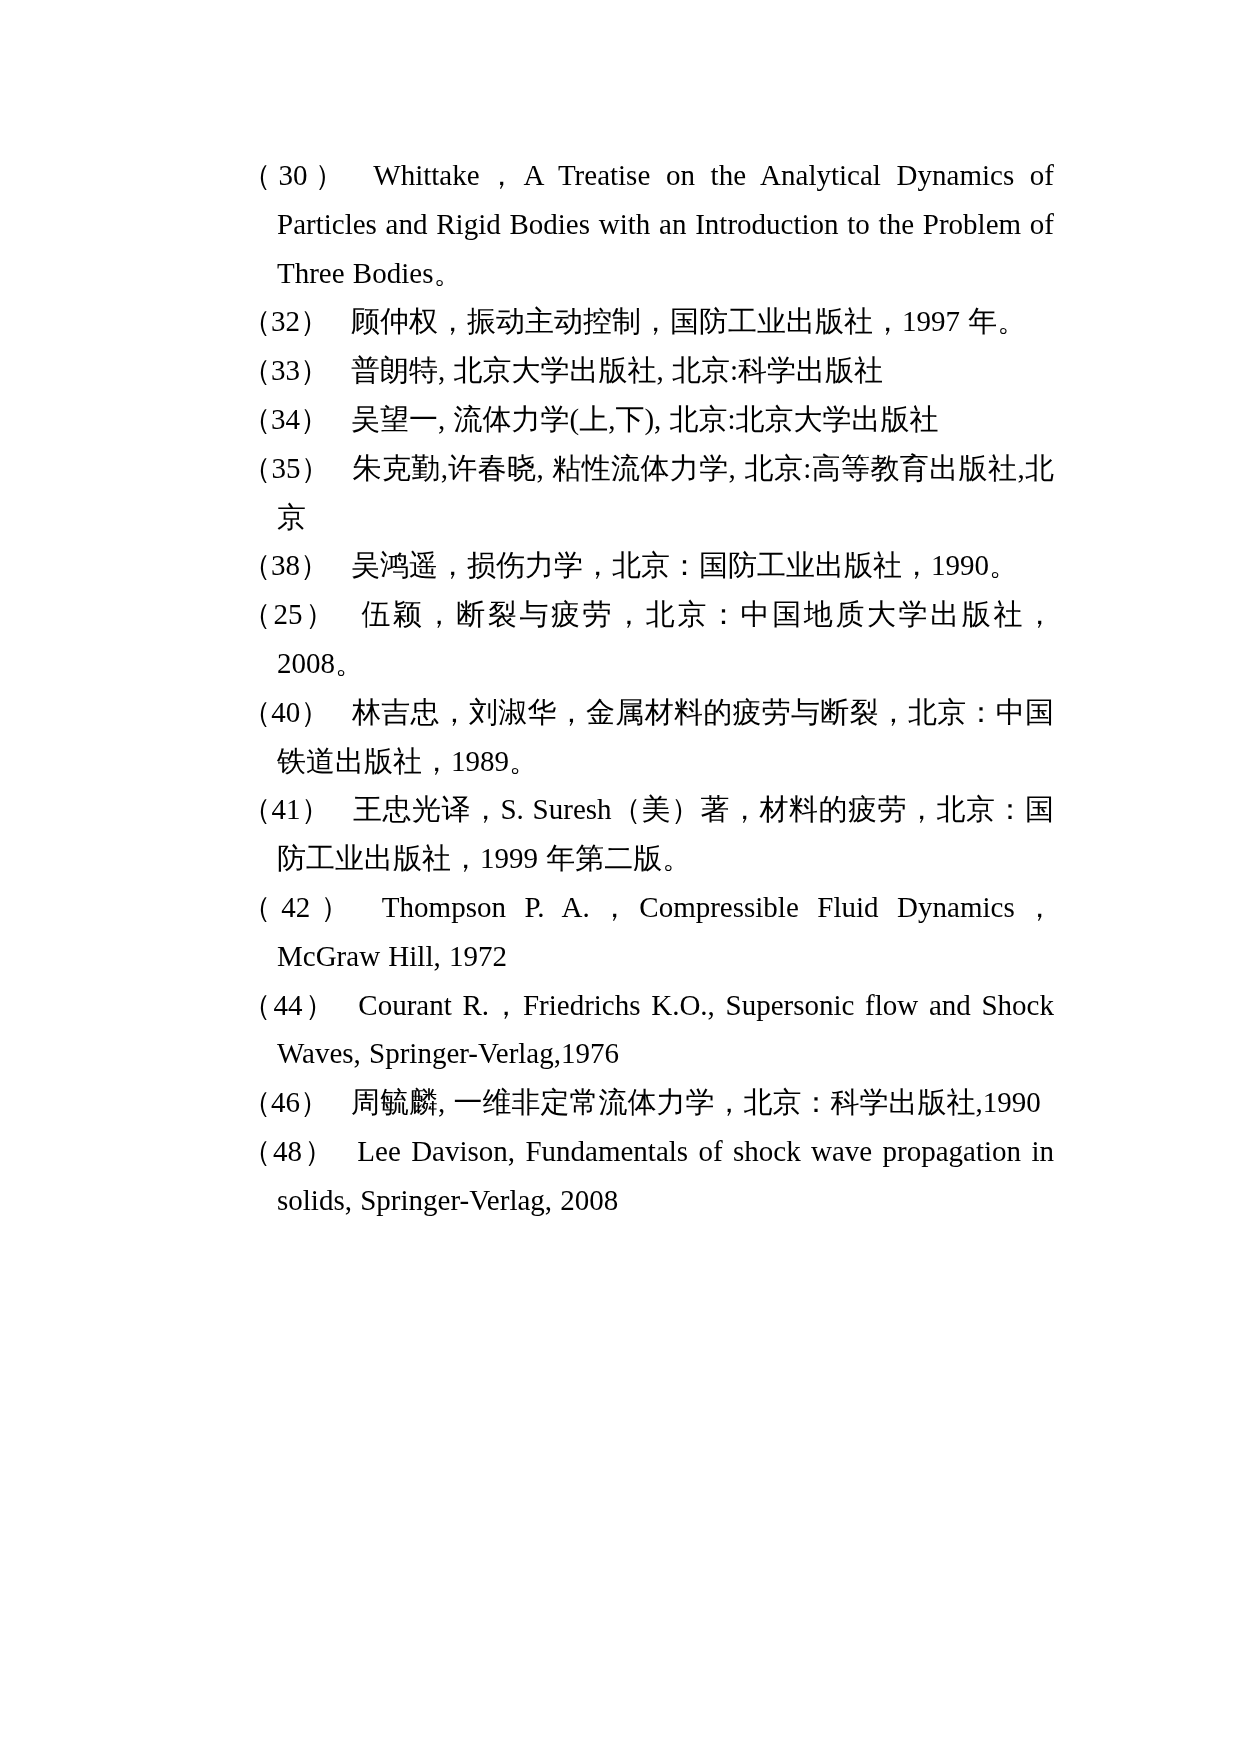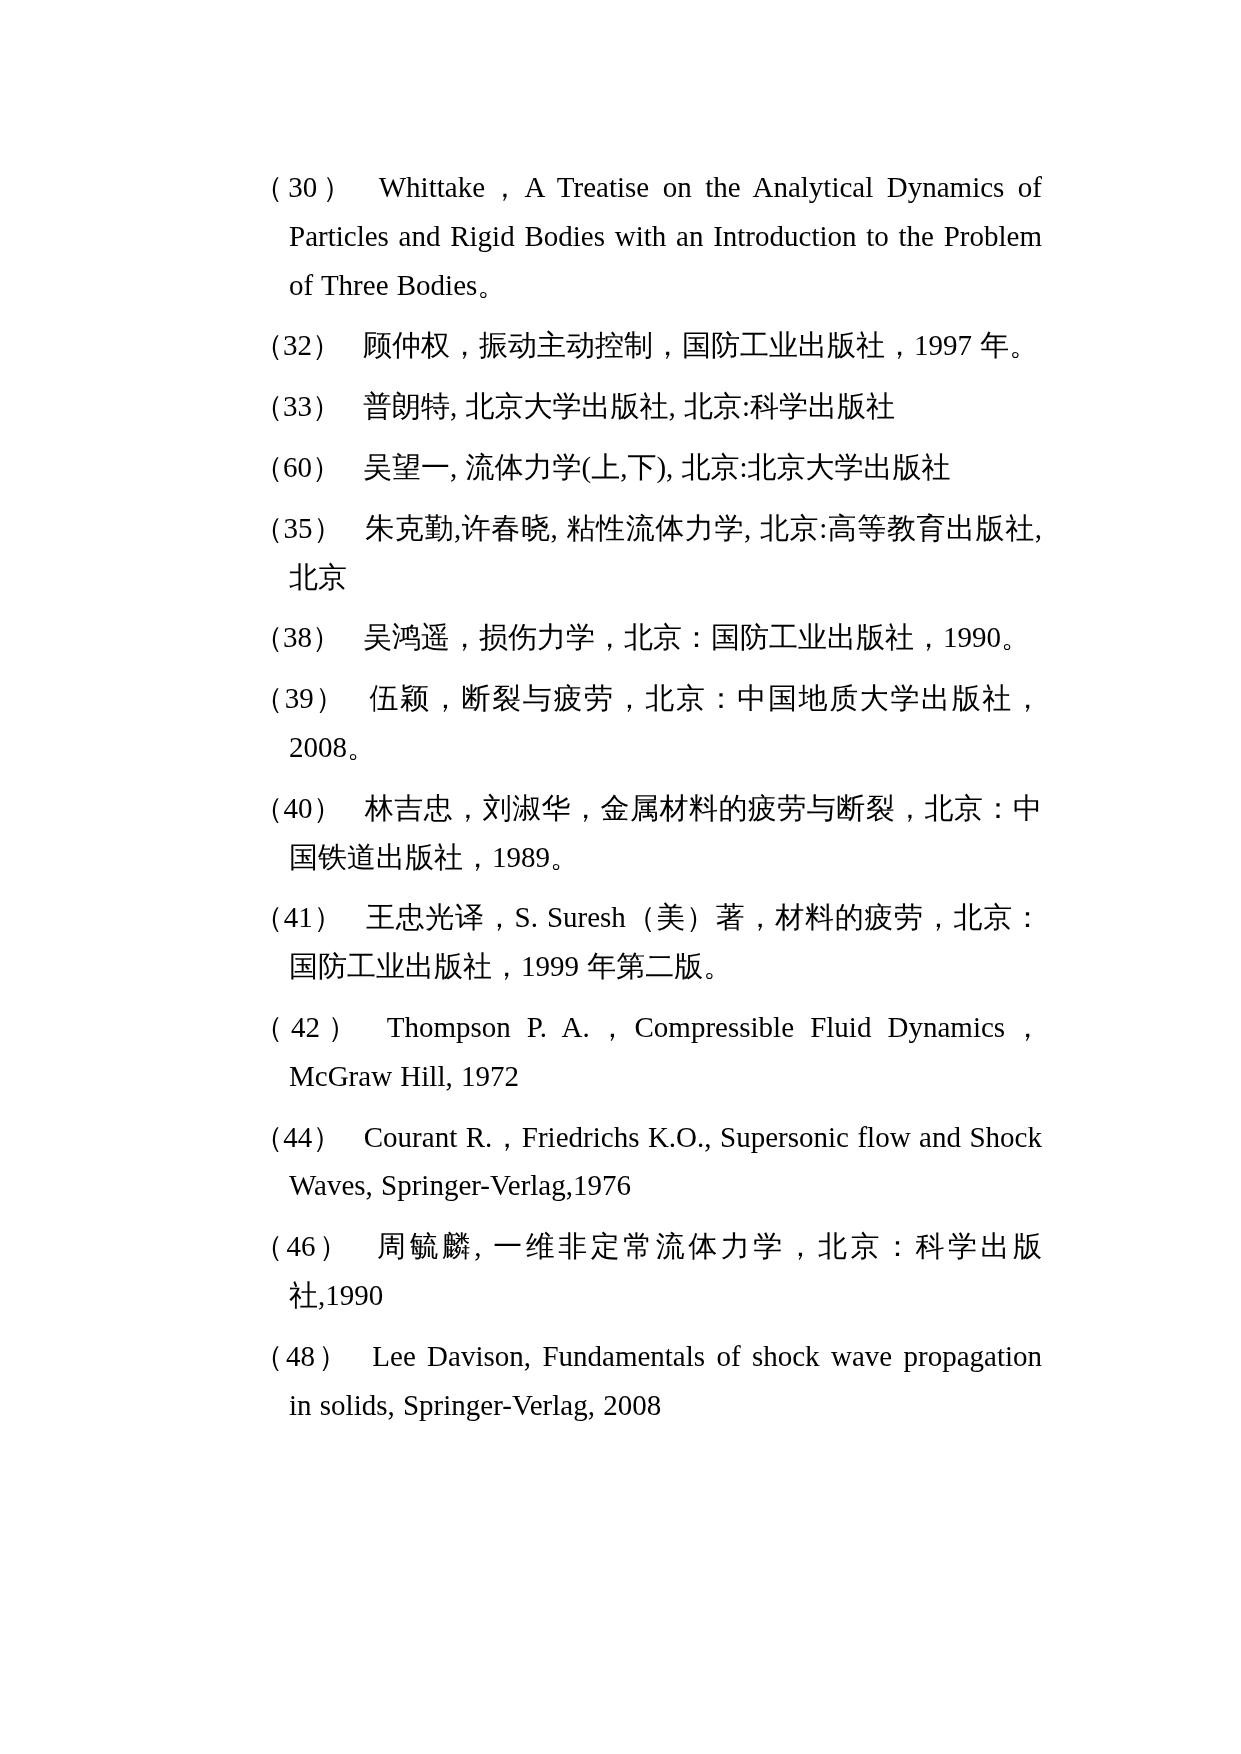"（30） Whittake，A Treatise on the" .ref { margin: 12px -> 0 }
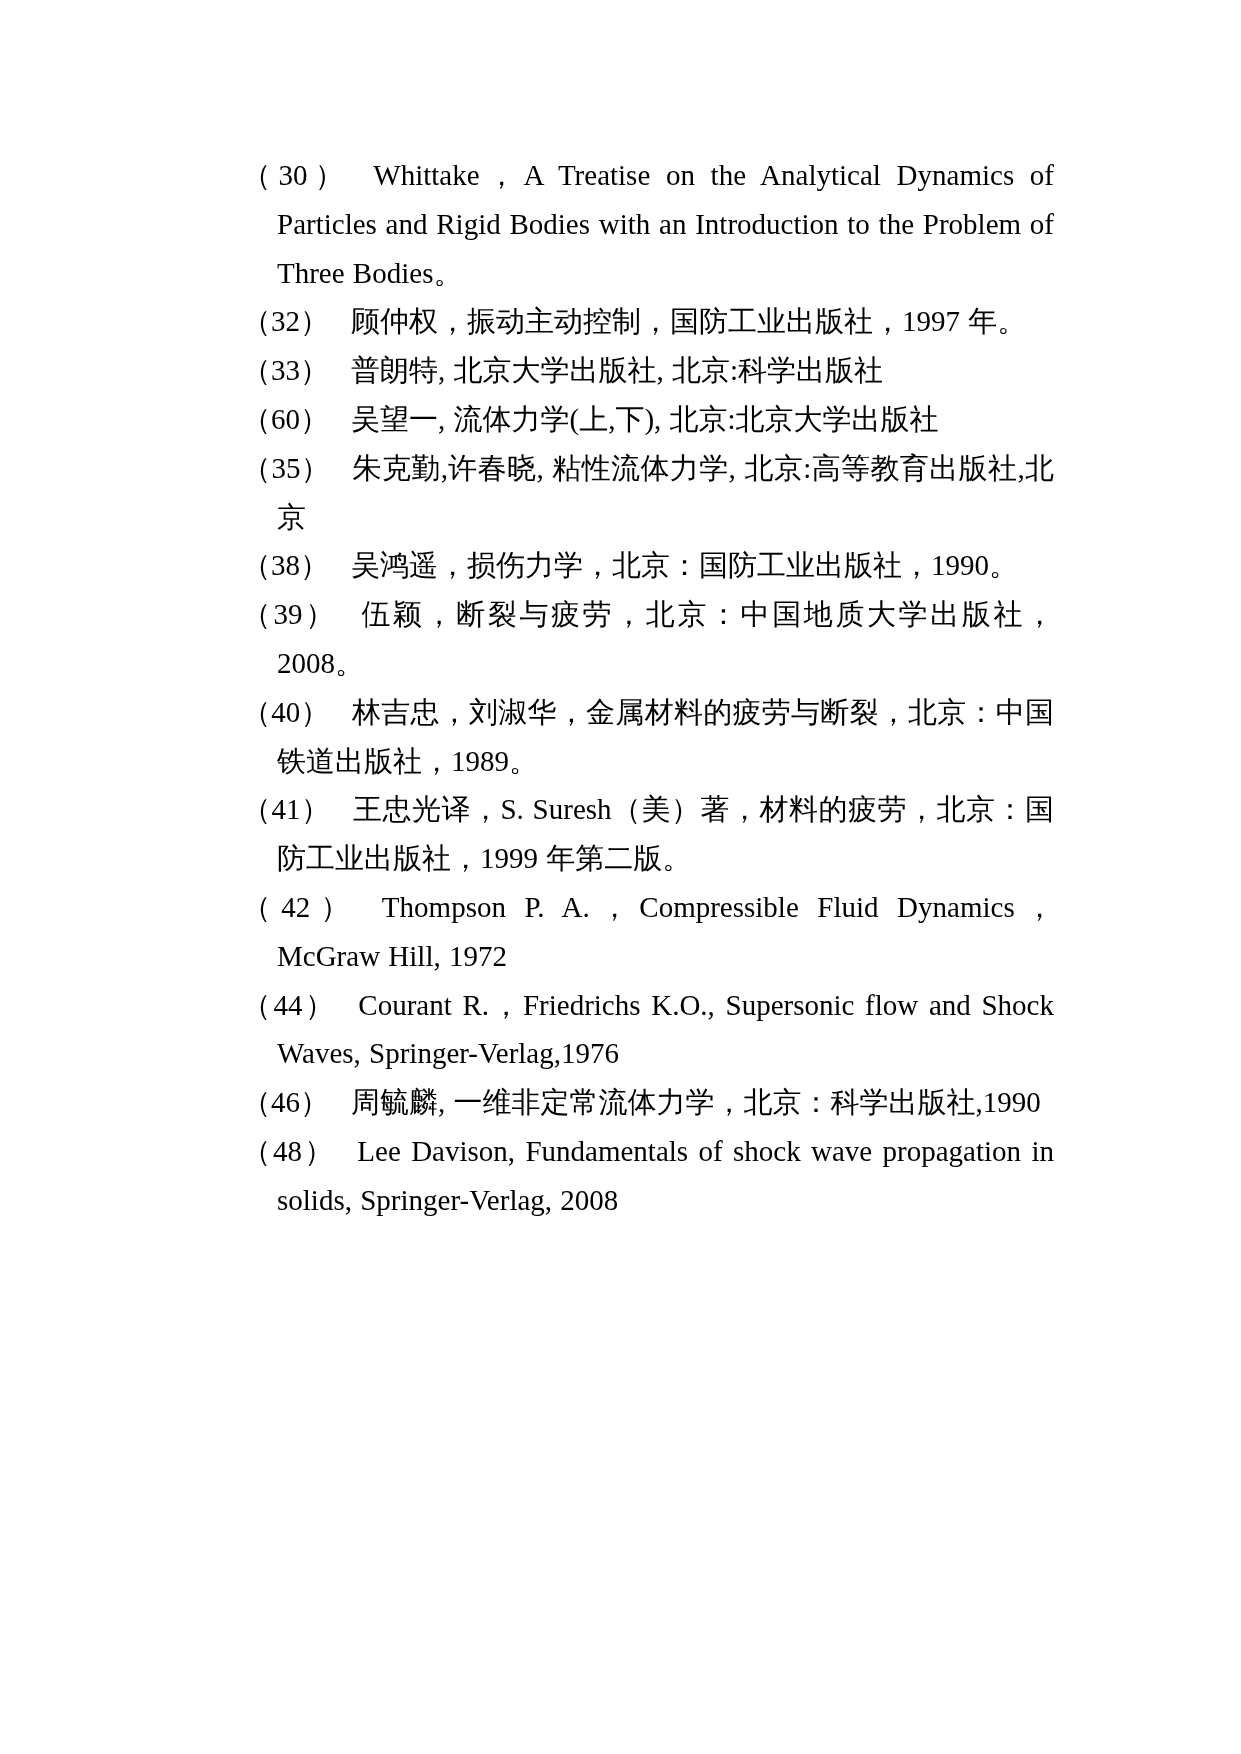"（60）" span.ref-num { text: 60 -> 34 }
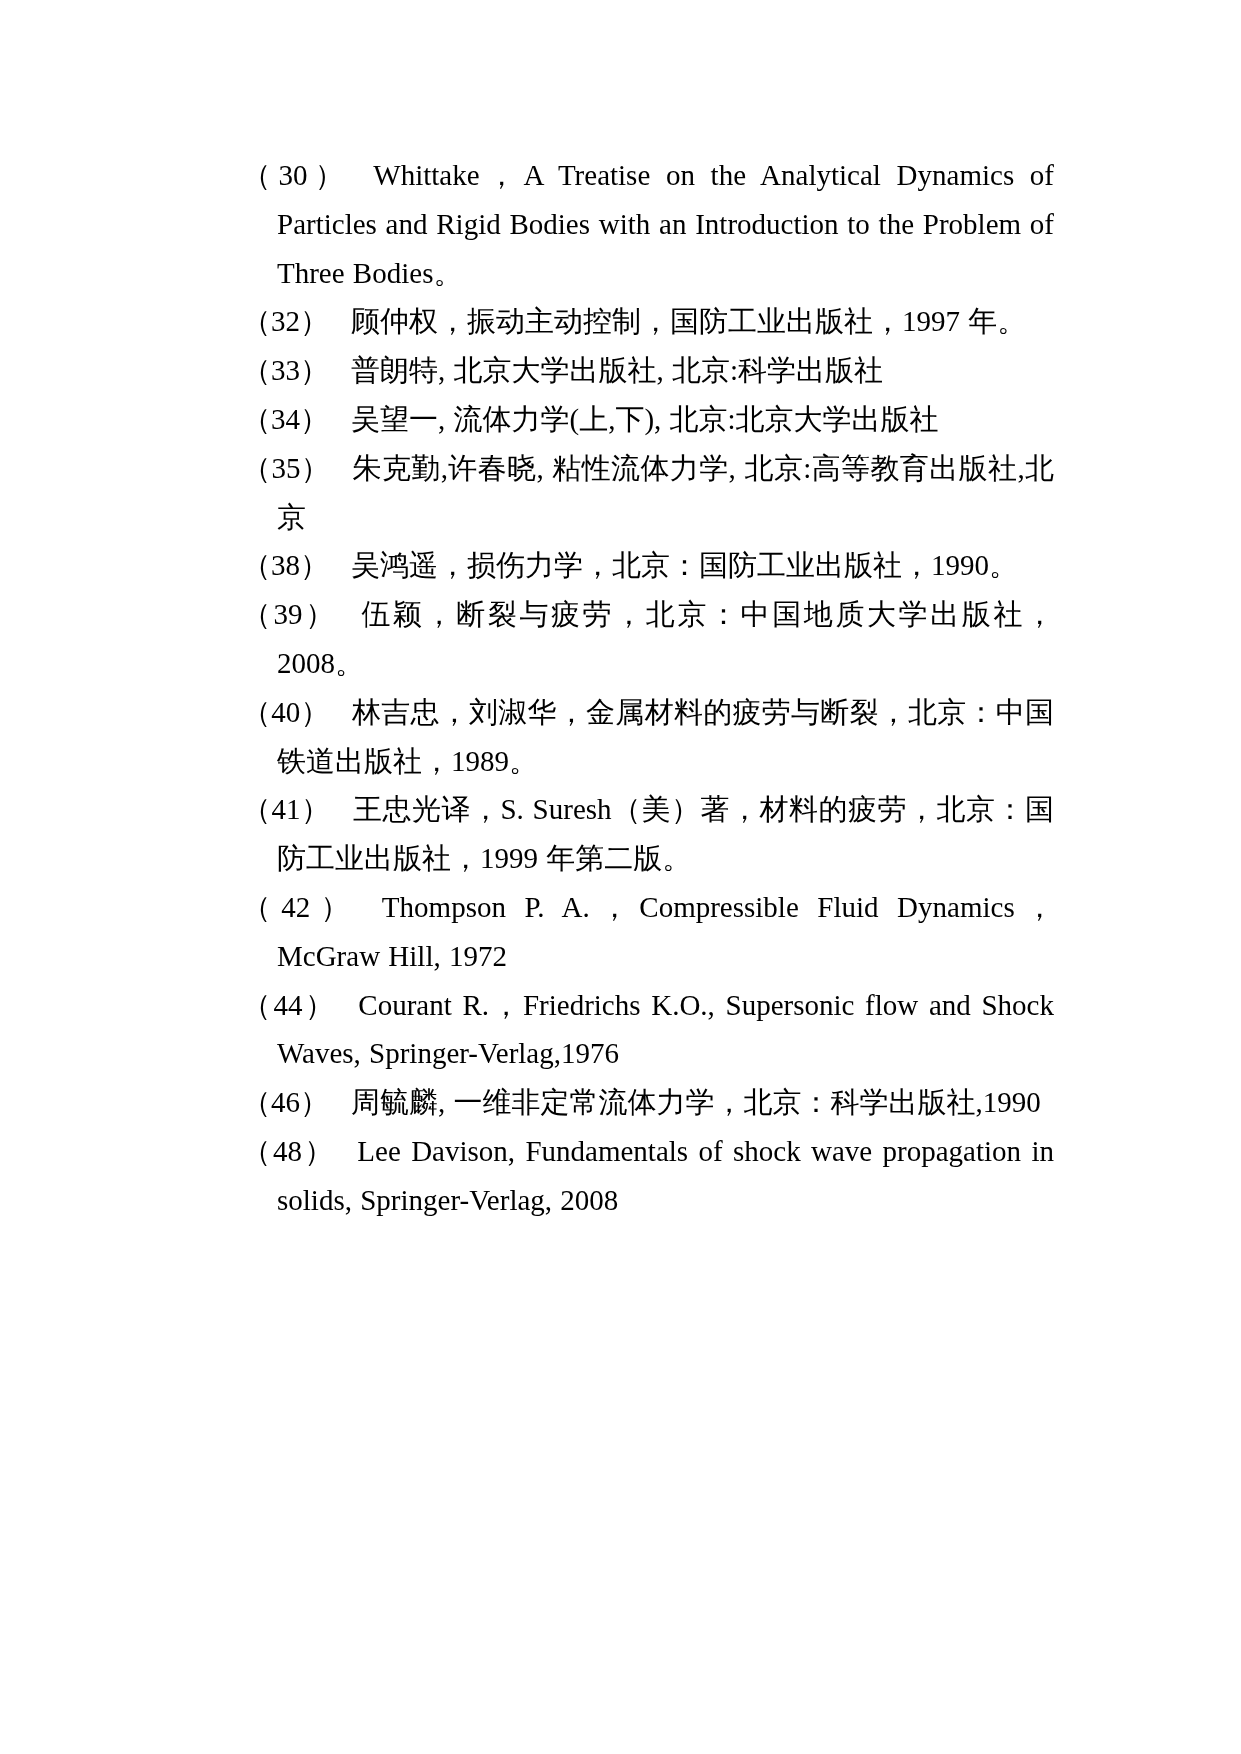"（39）" span.ref-num { text: 39 -> 25 }
